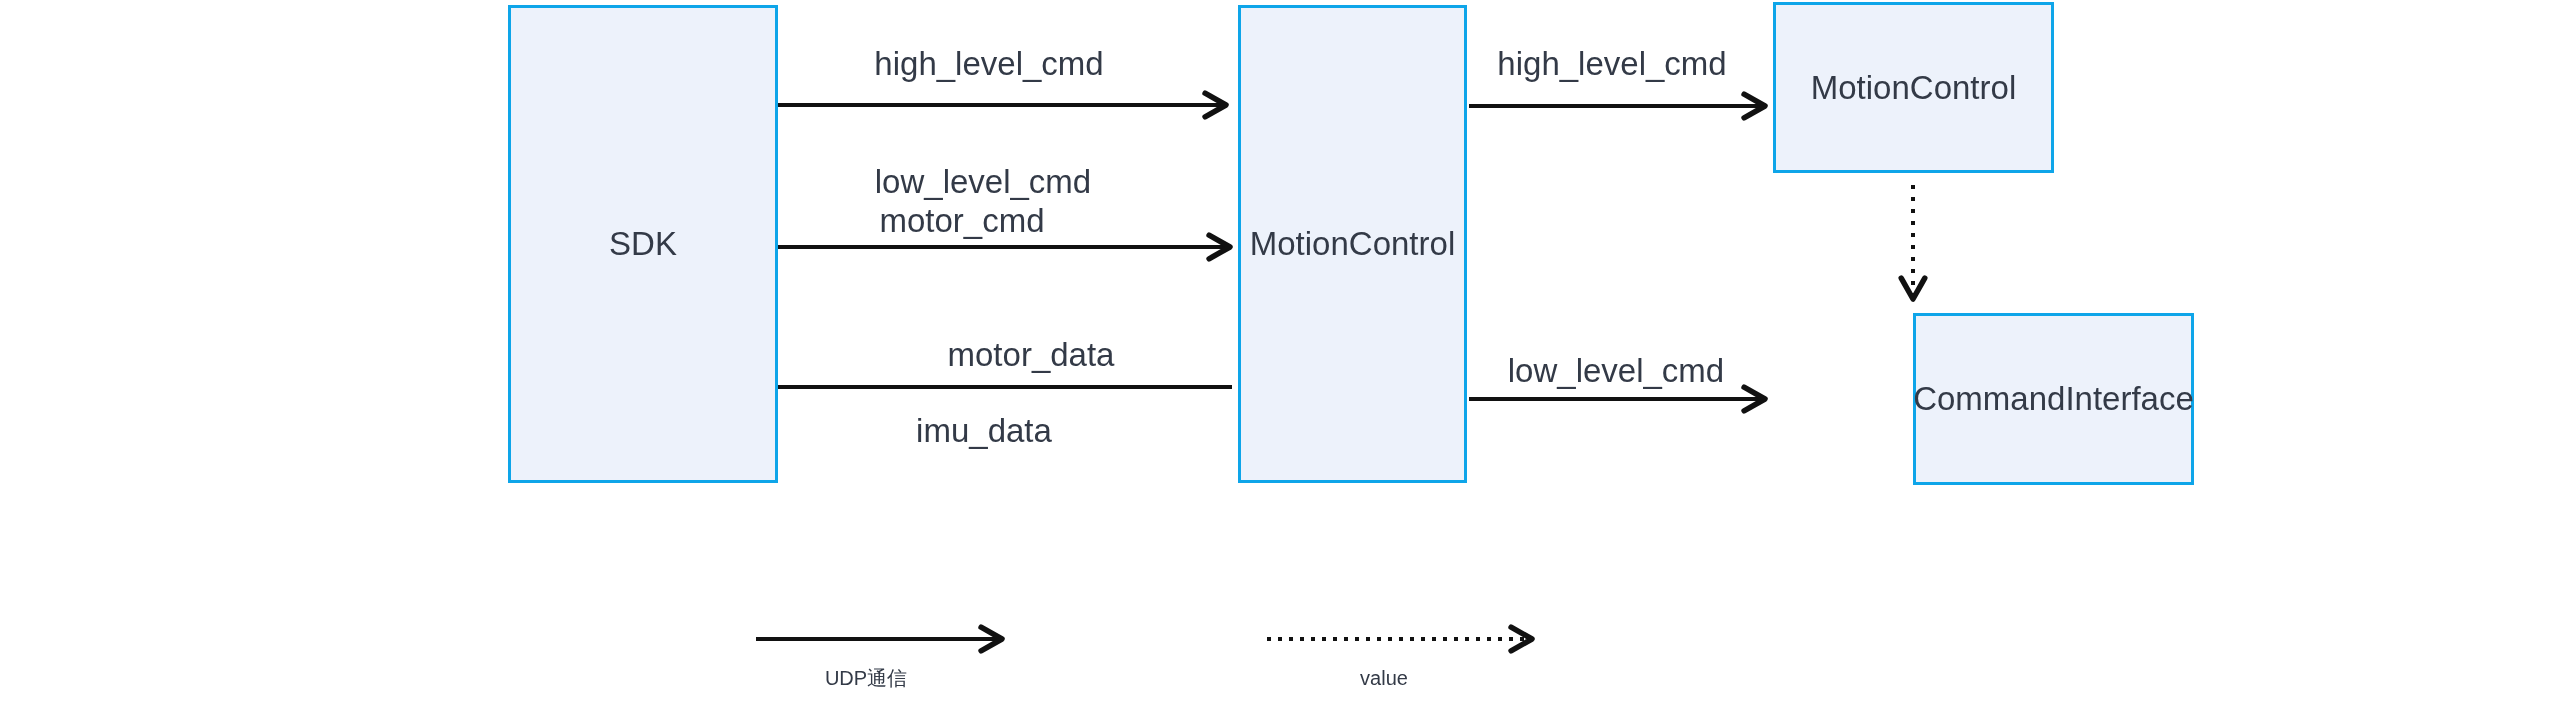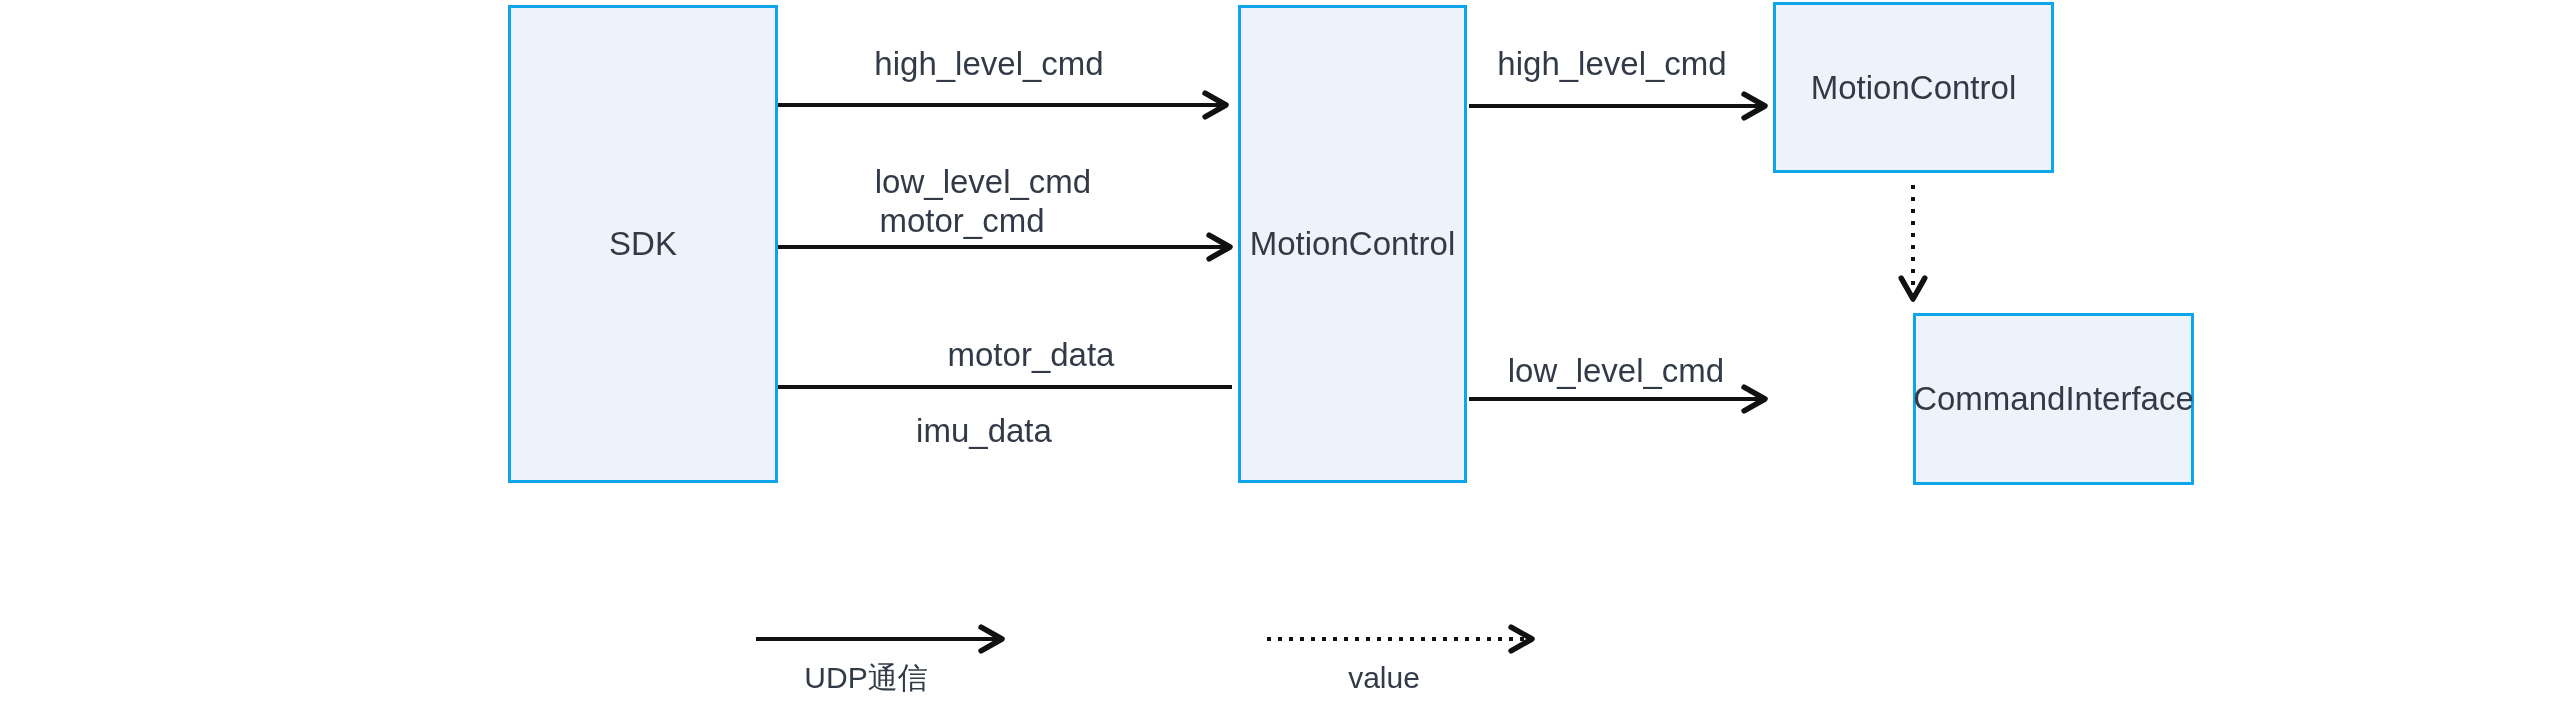"UDP通信" .legend-label { font-size: 30px -> 20px }
